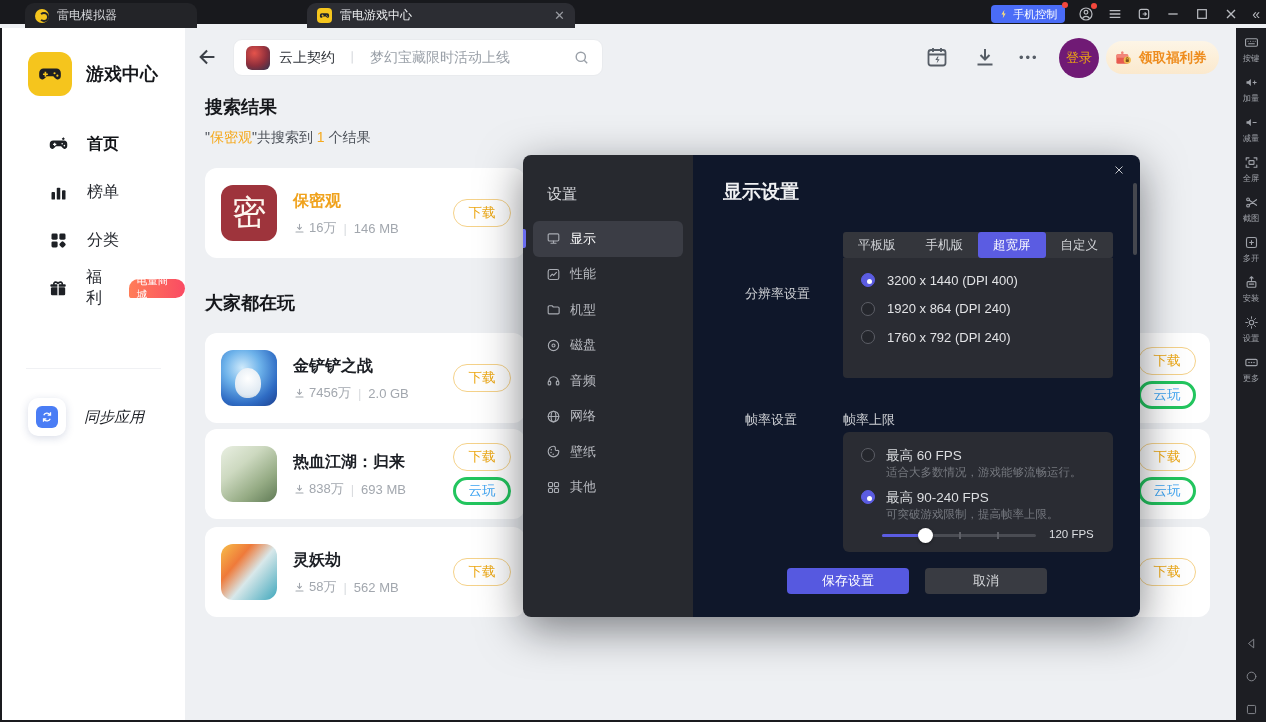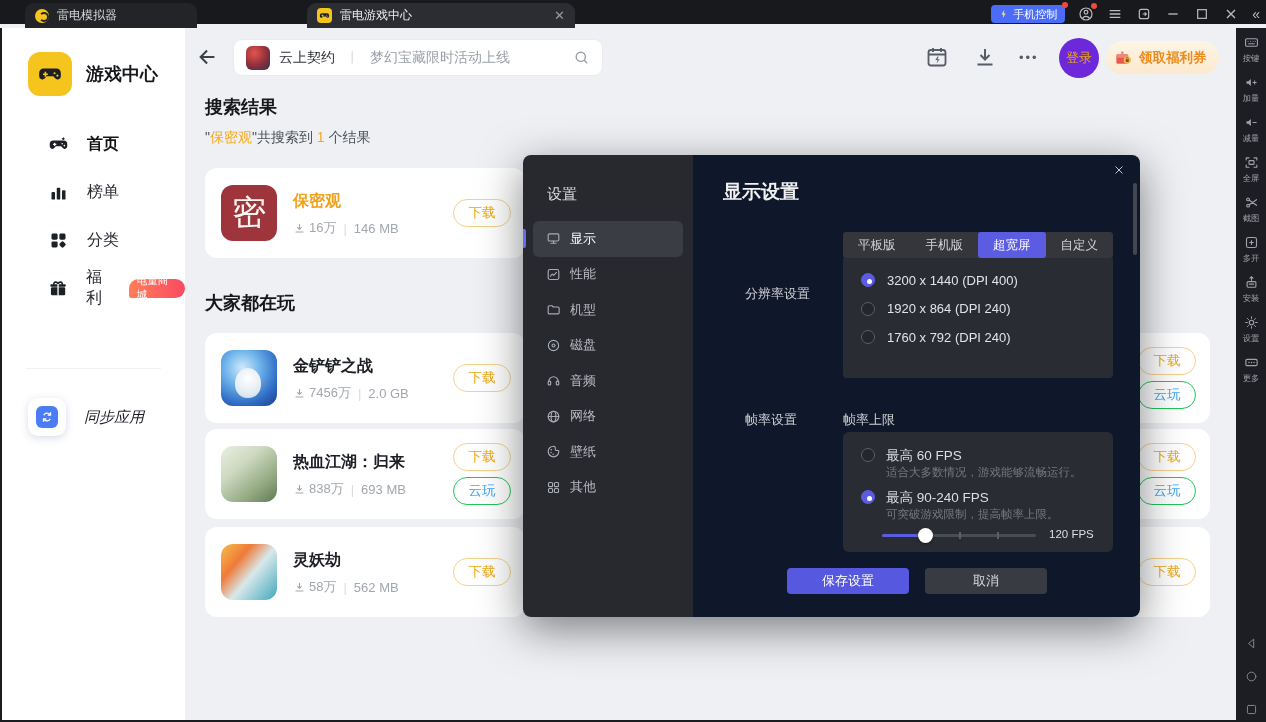"登录" .login { background: #6d28d9 -> #701a75 }
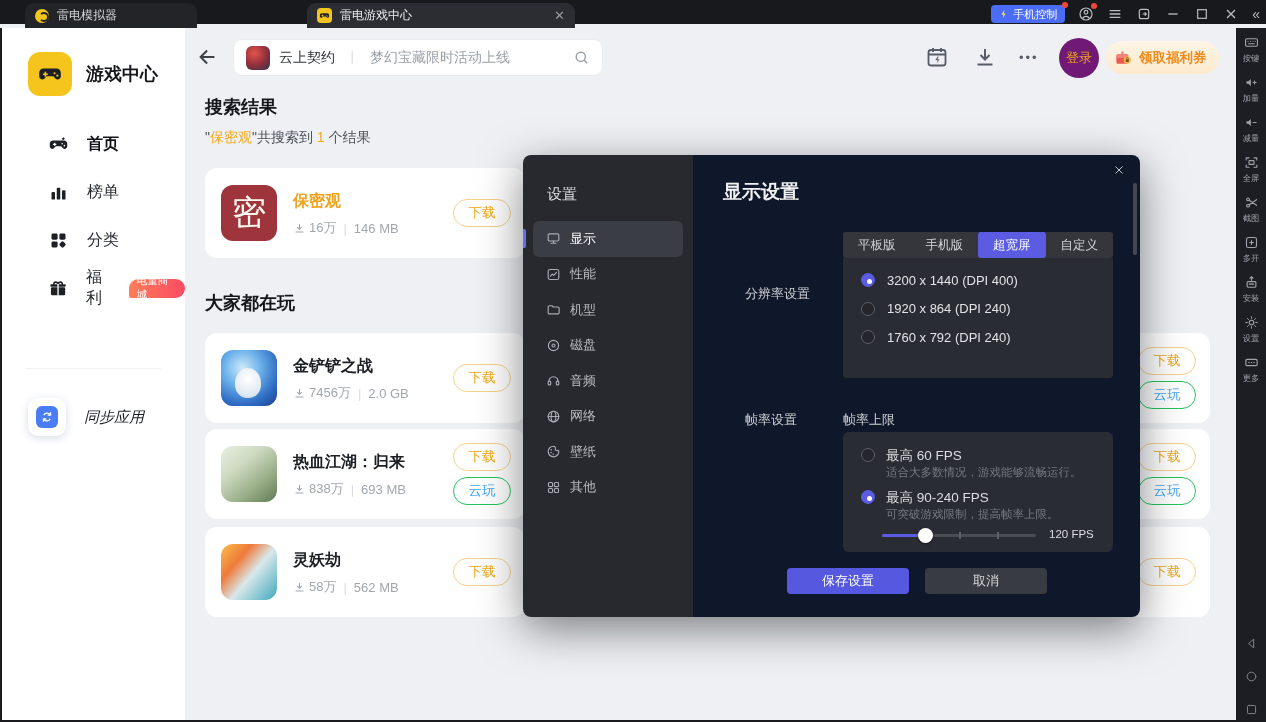"云玩" .pill.cloud { border: 1px solid #22c55e -> 3px solid #22c55e }
